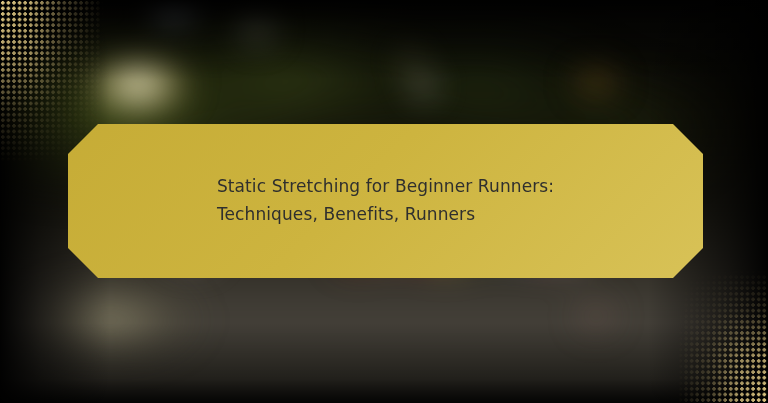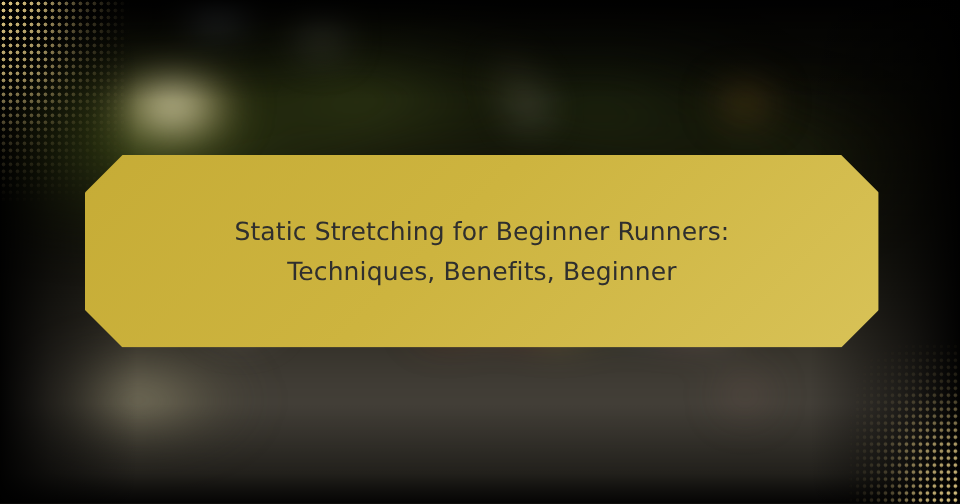"Static Stretching for Beginner Runners:" .title-text { font-size: 20px -> 17px; text-align: center -> none }
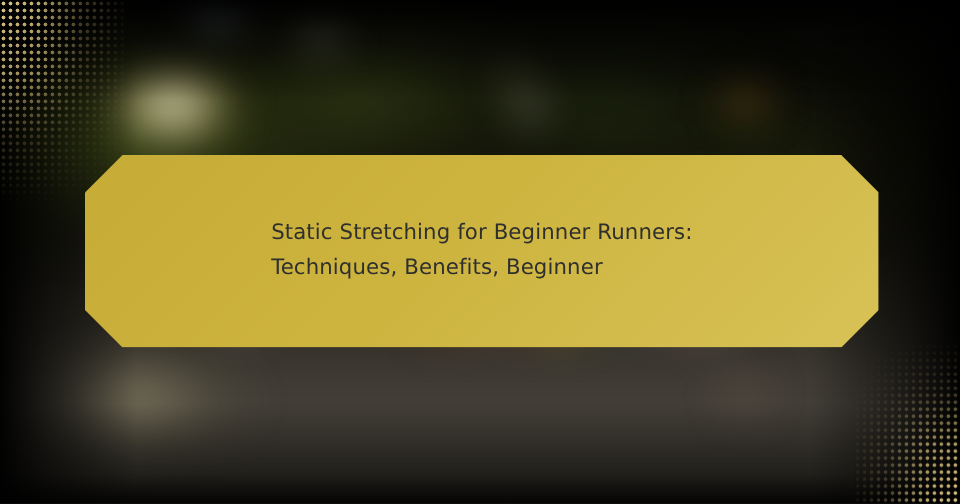"Techniques, Benefits, Beginner" span.title-line { text: Beginner -> Runners }
